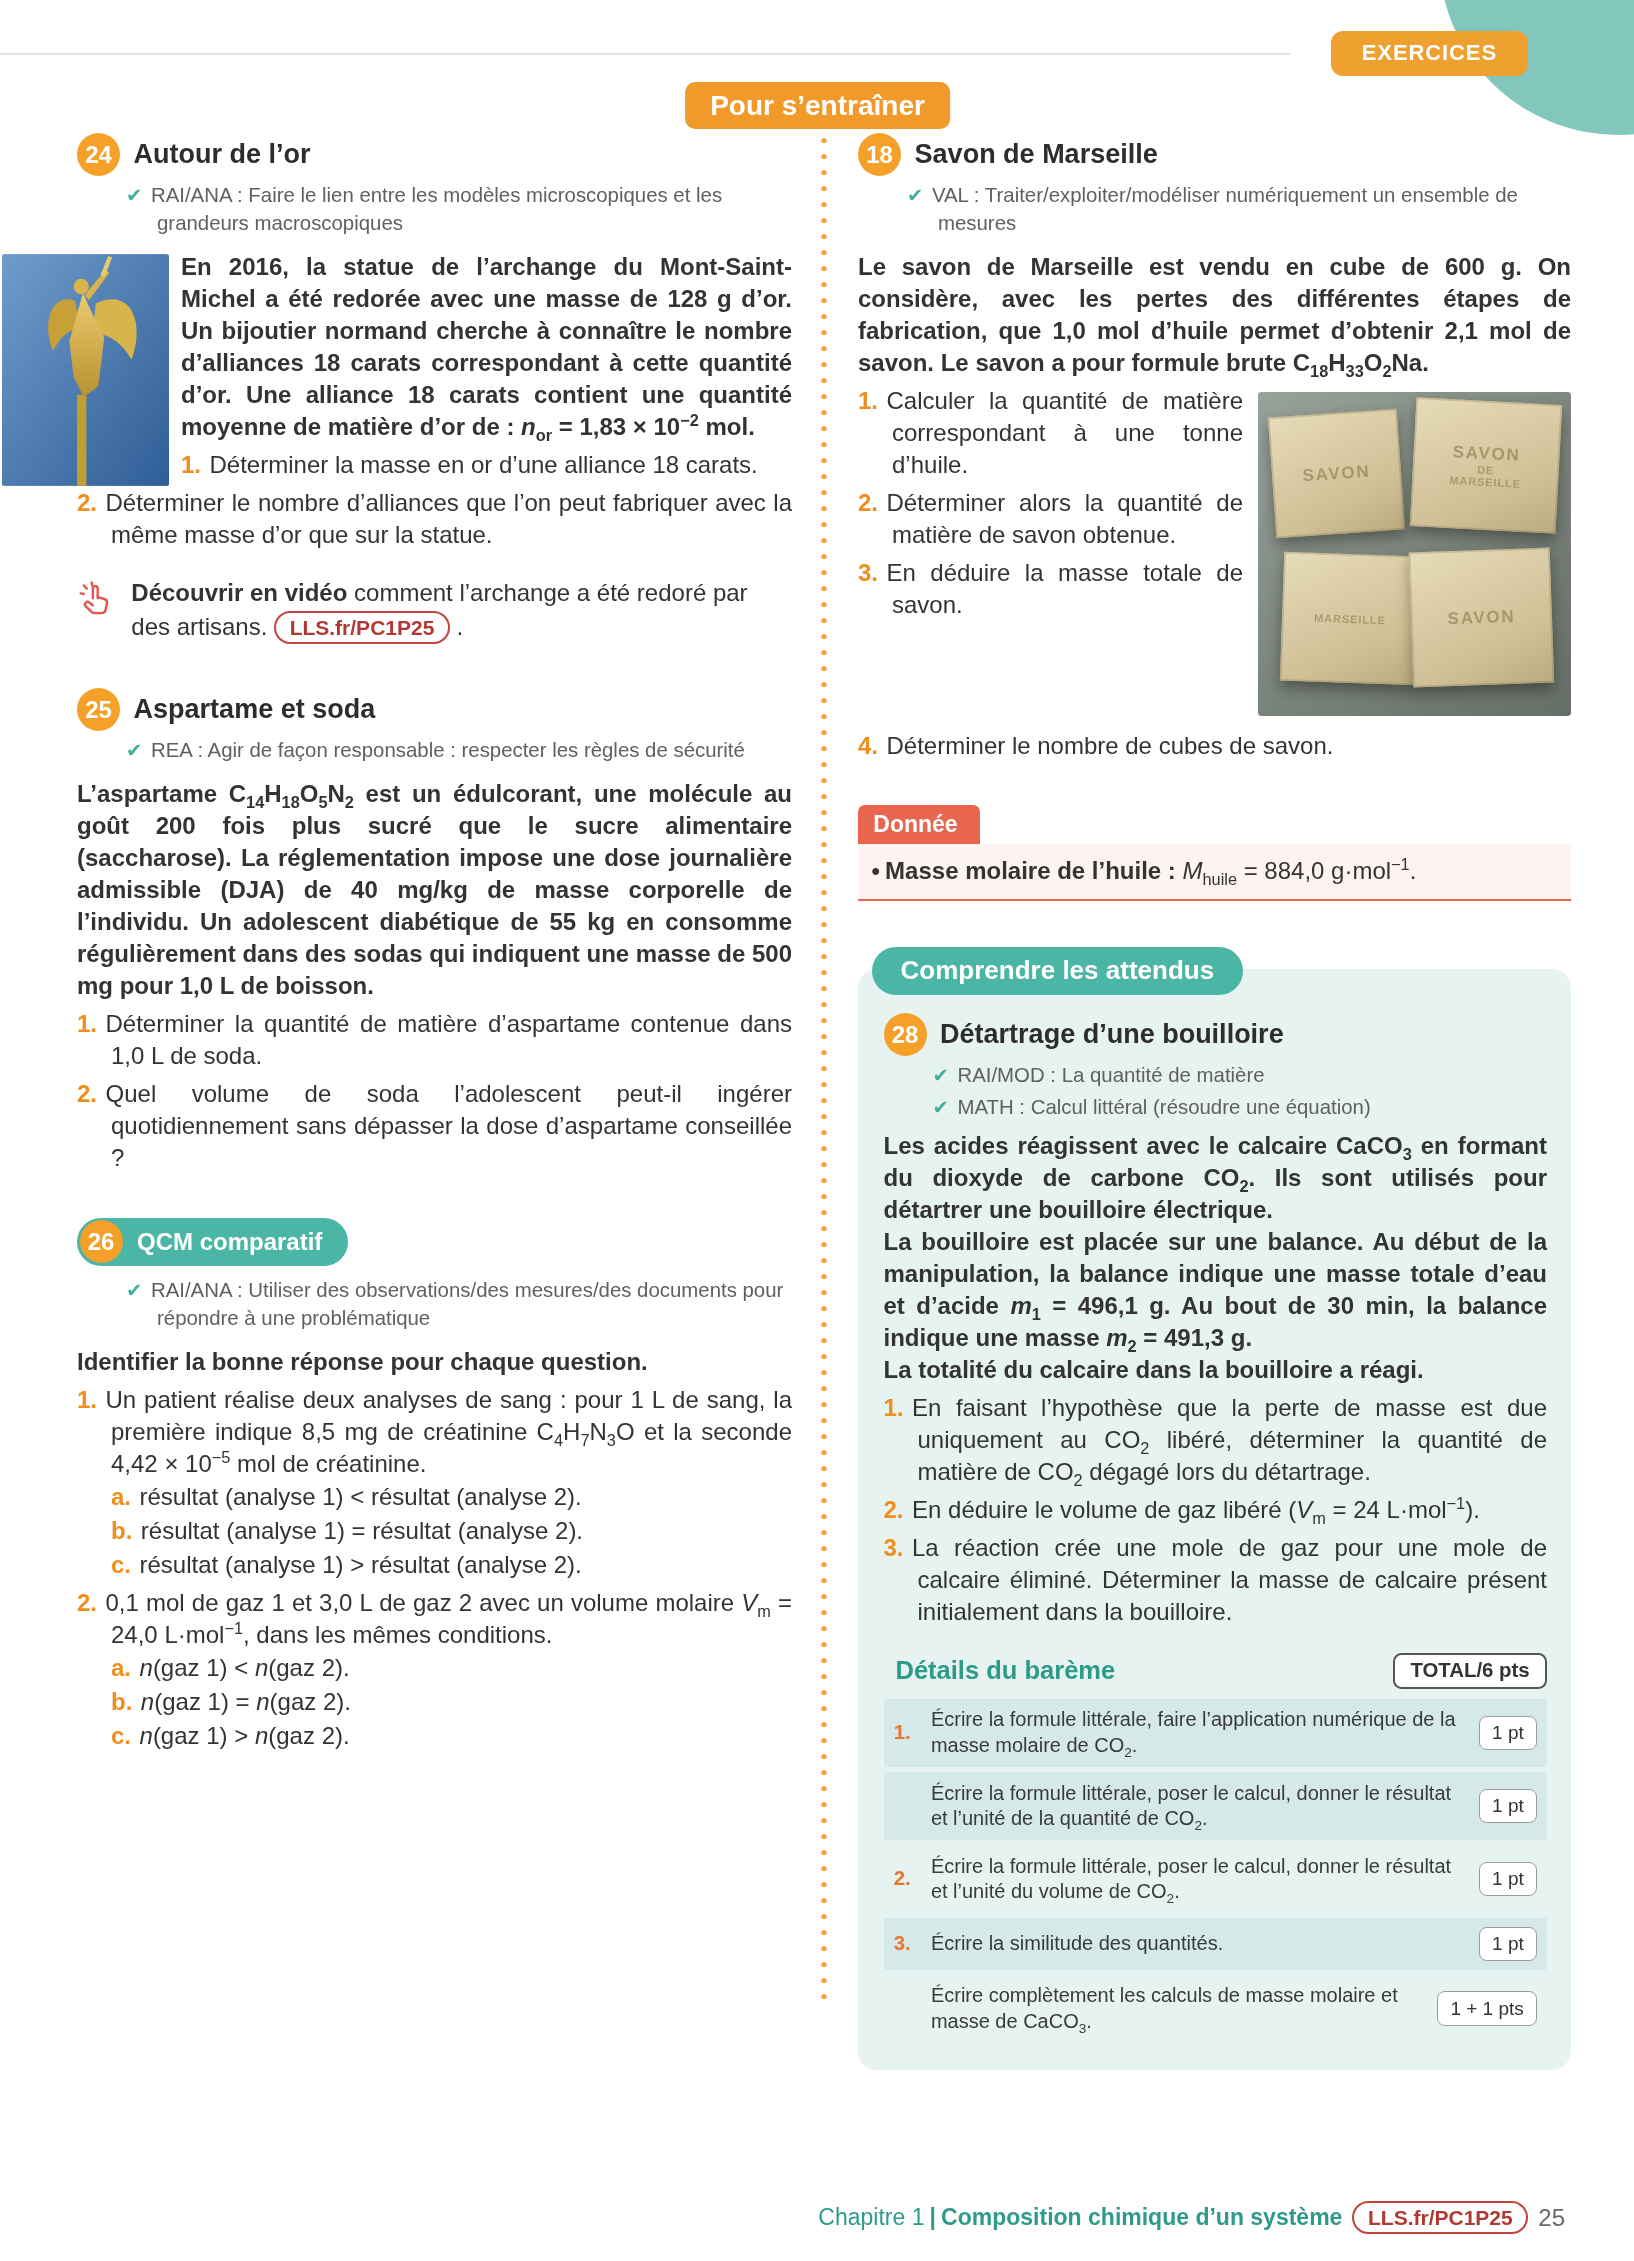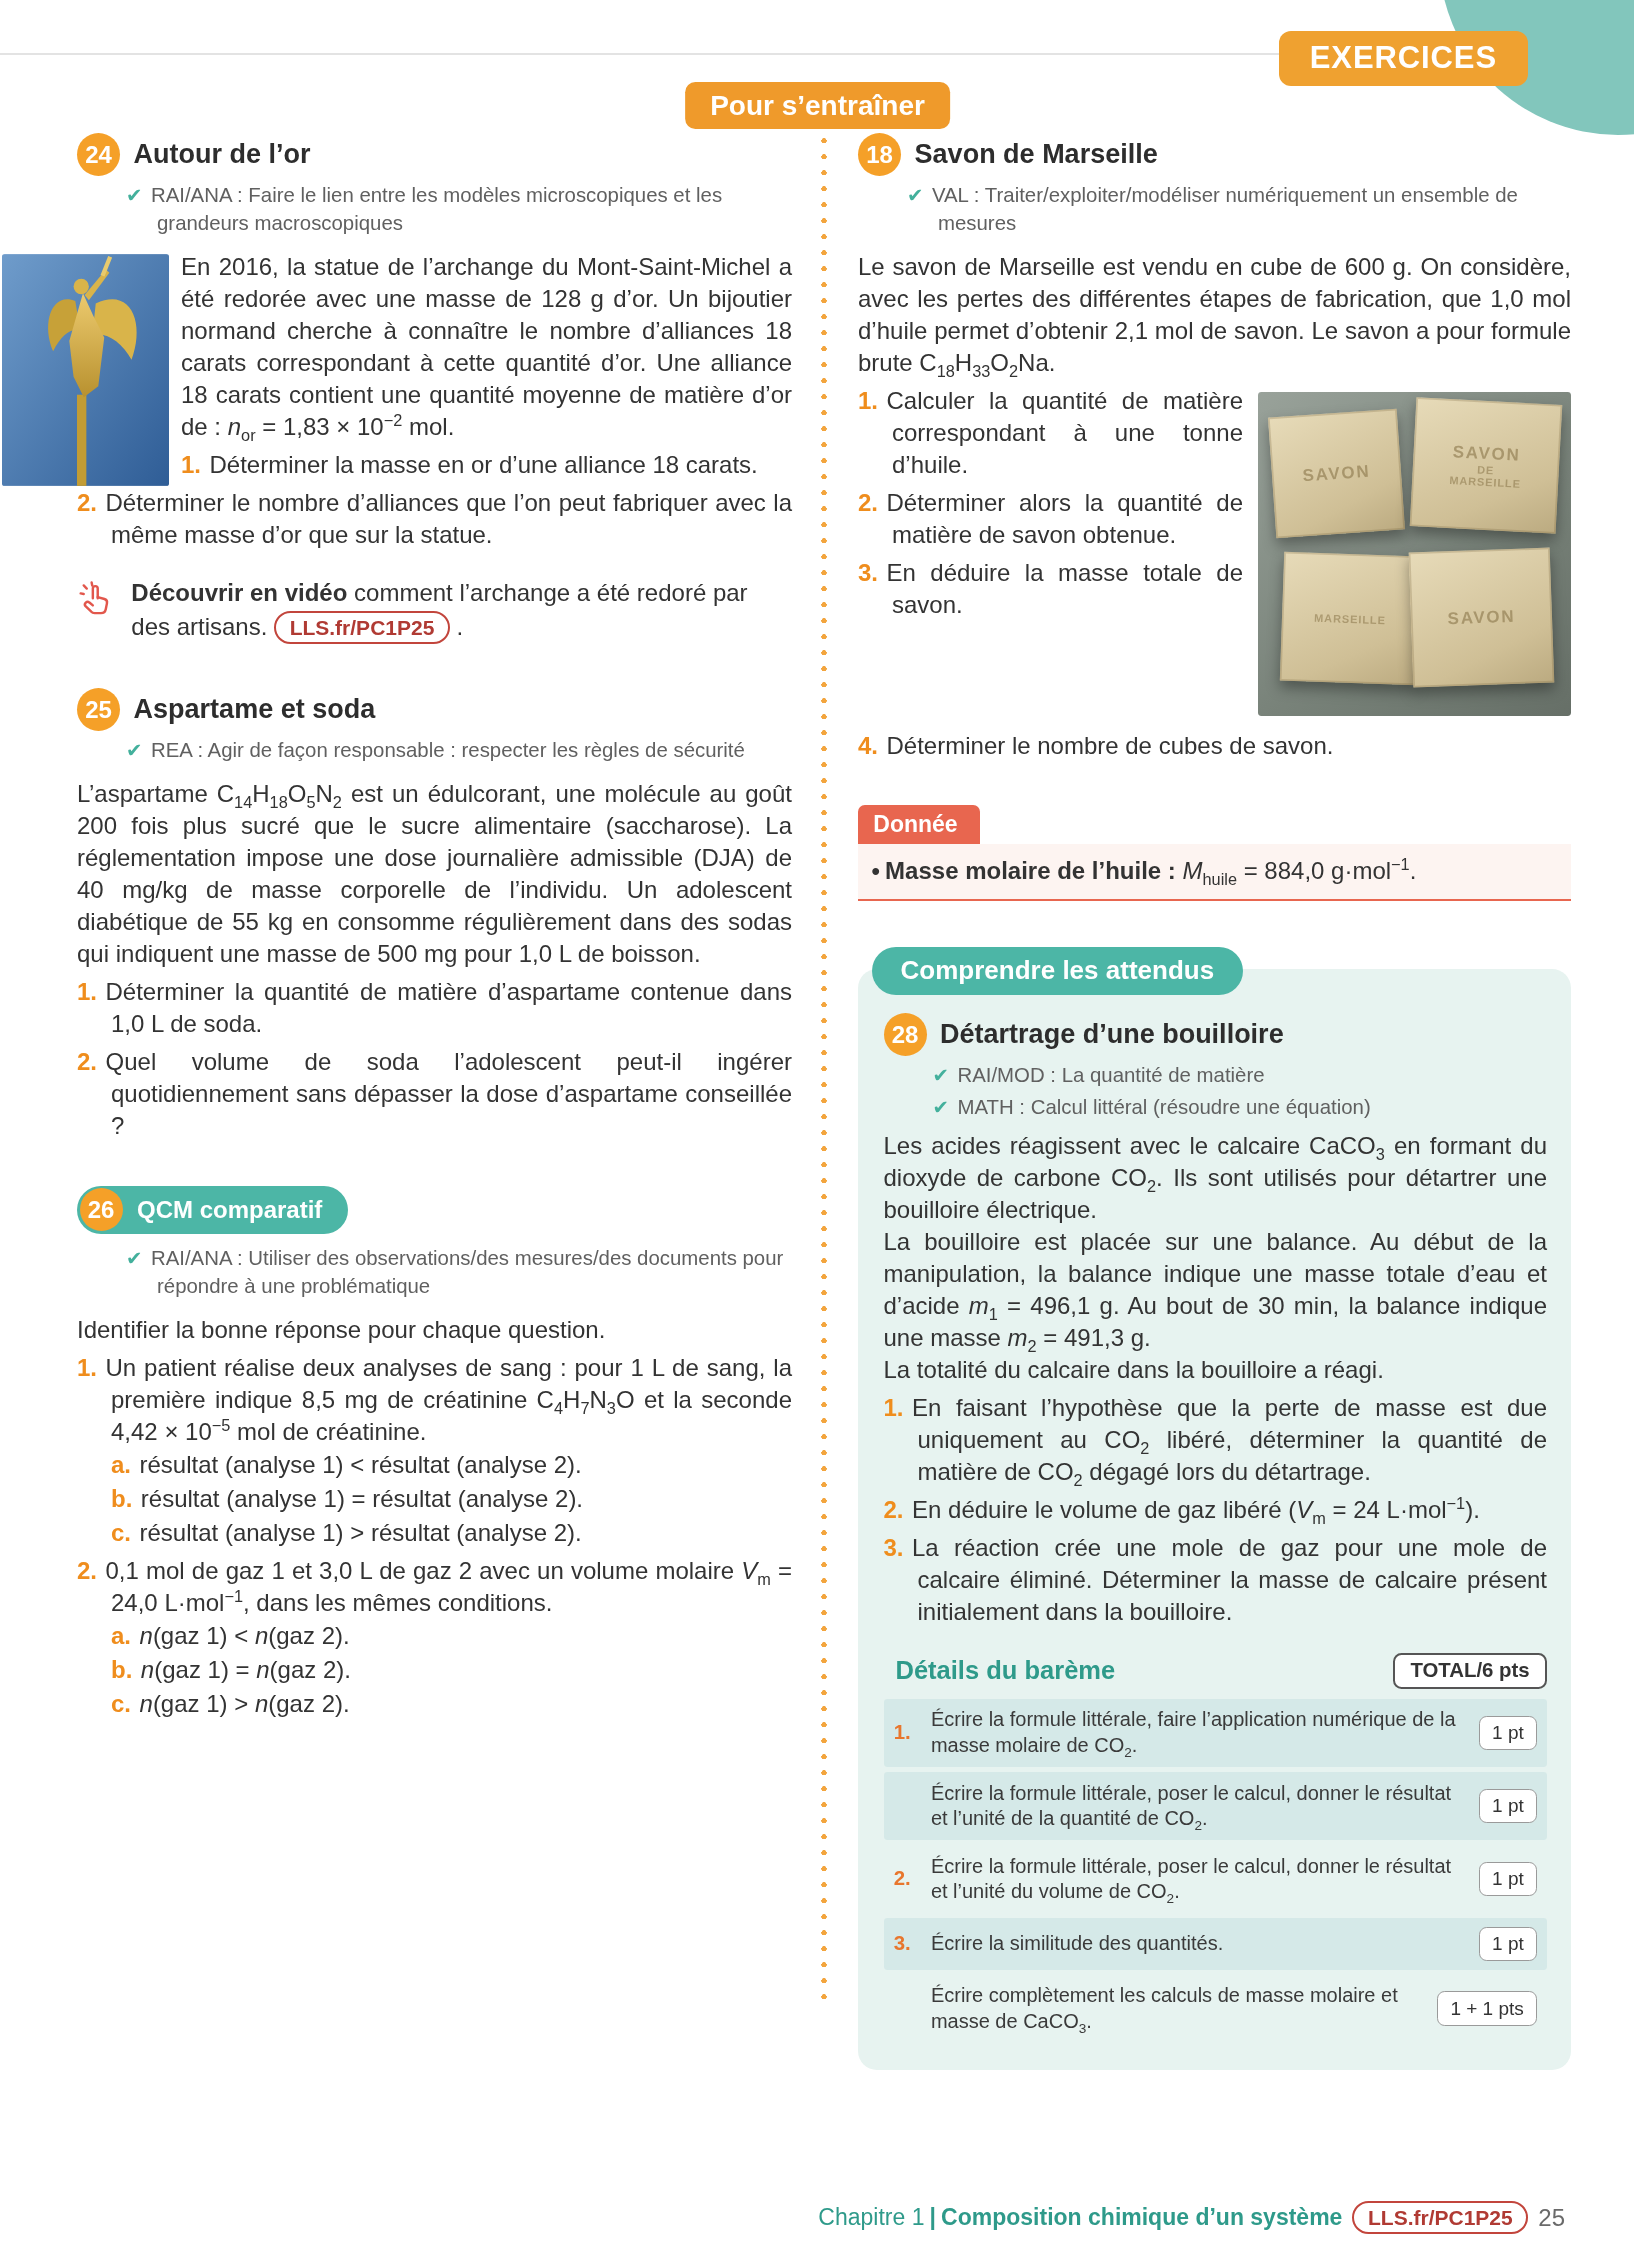"EXERCICES" .exercices-badge { font-size: 31px -> 22px }
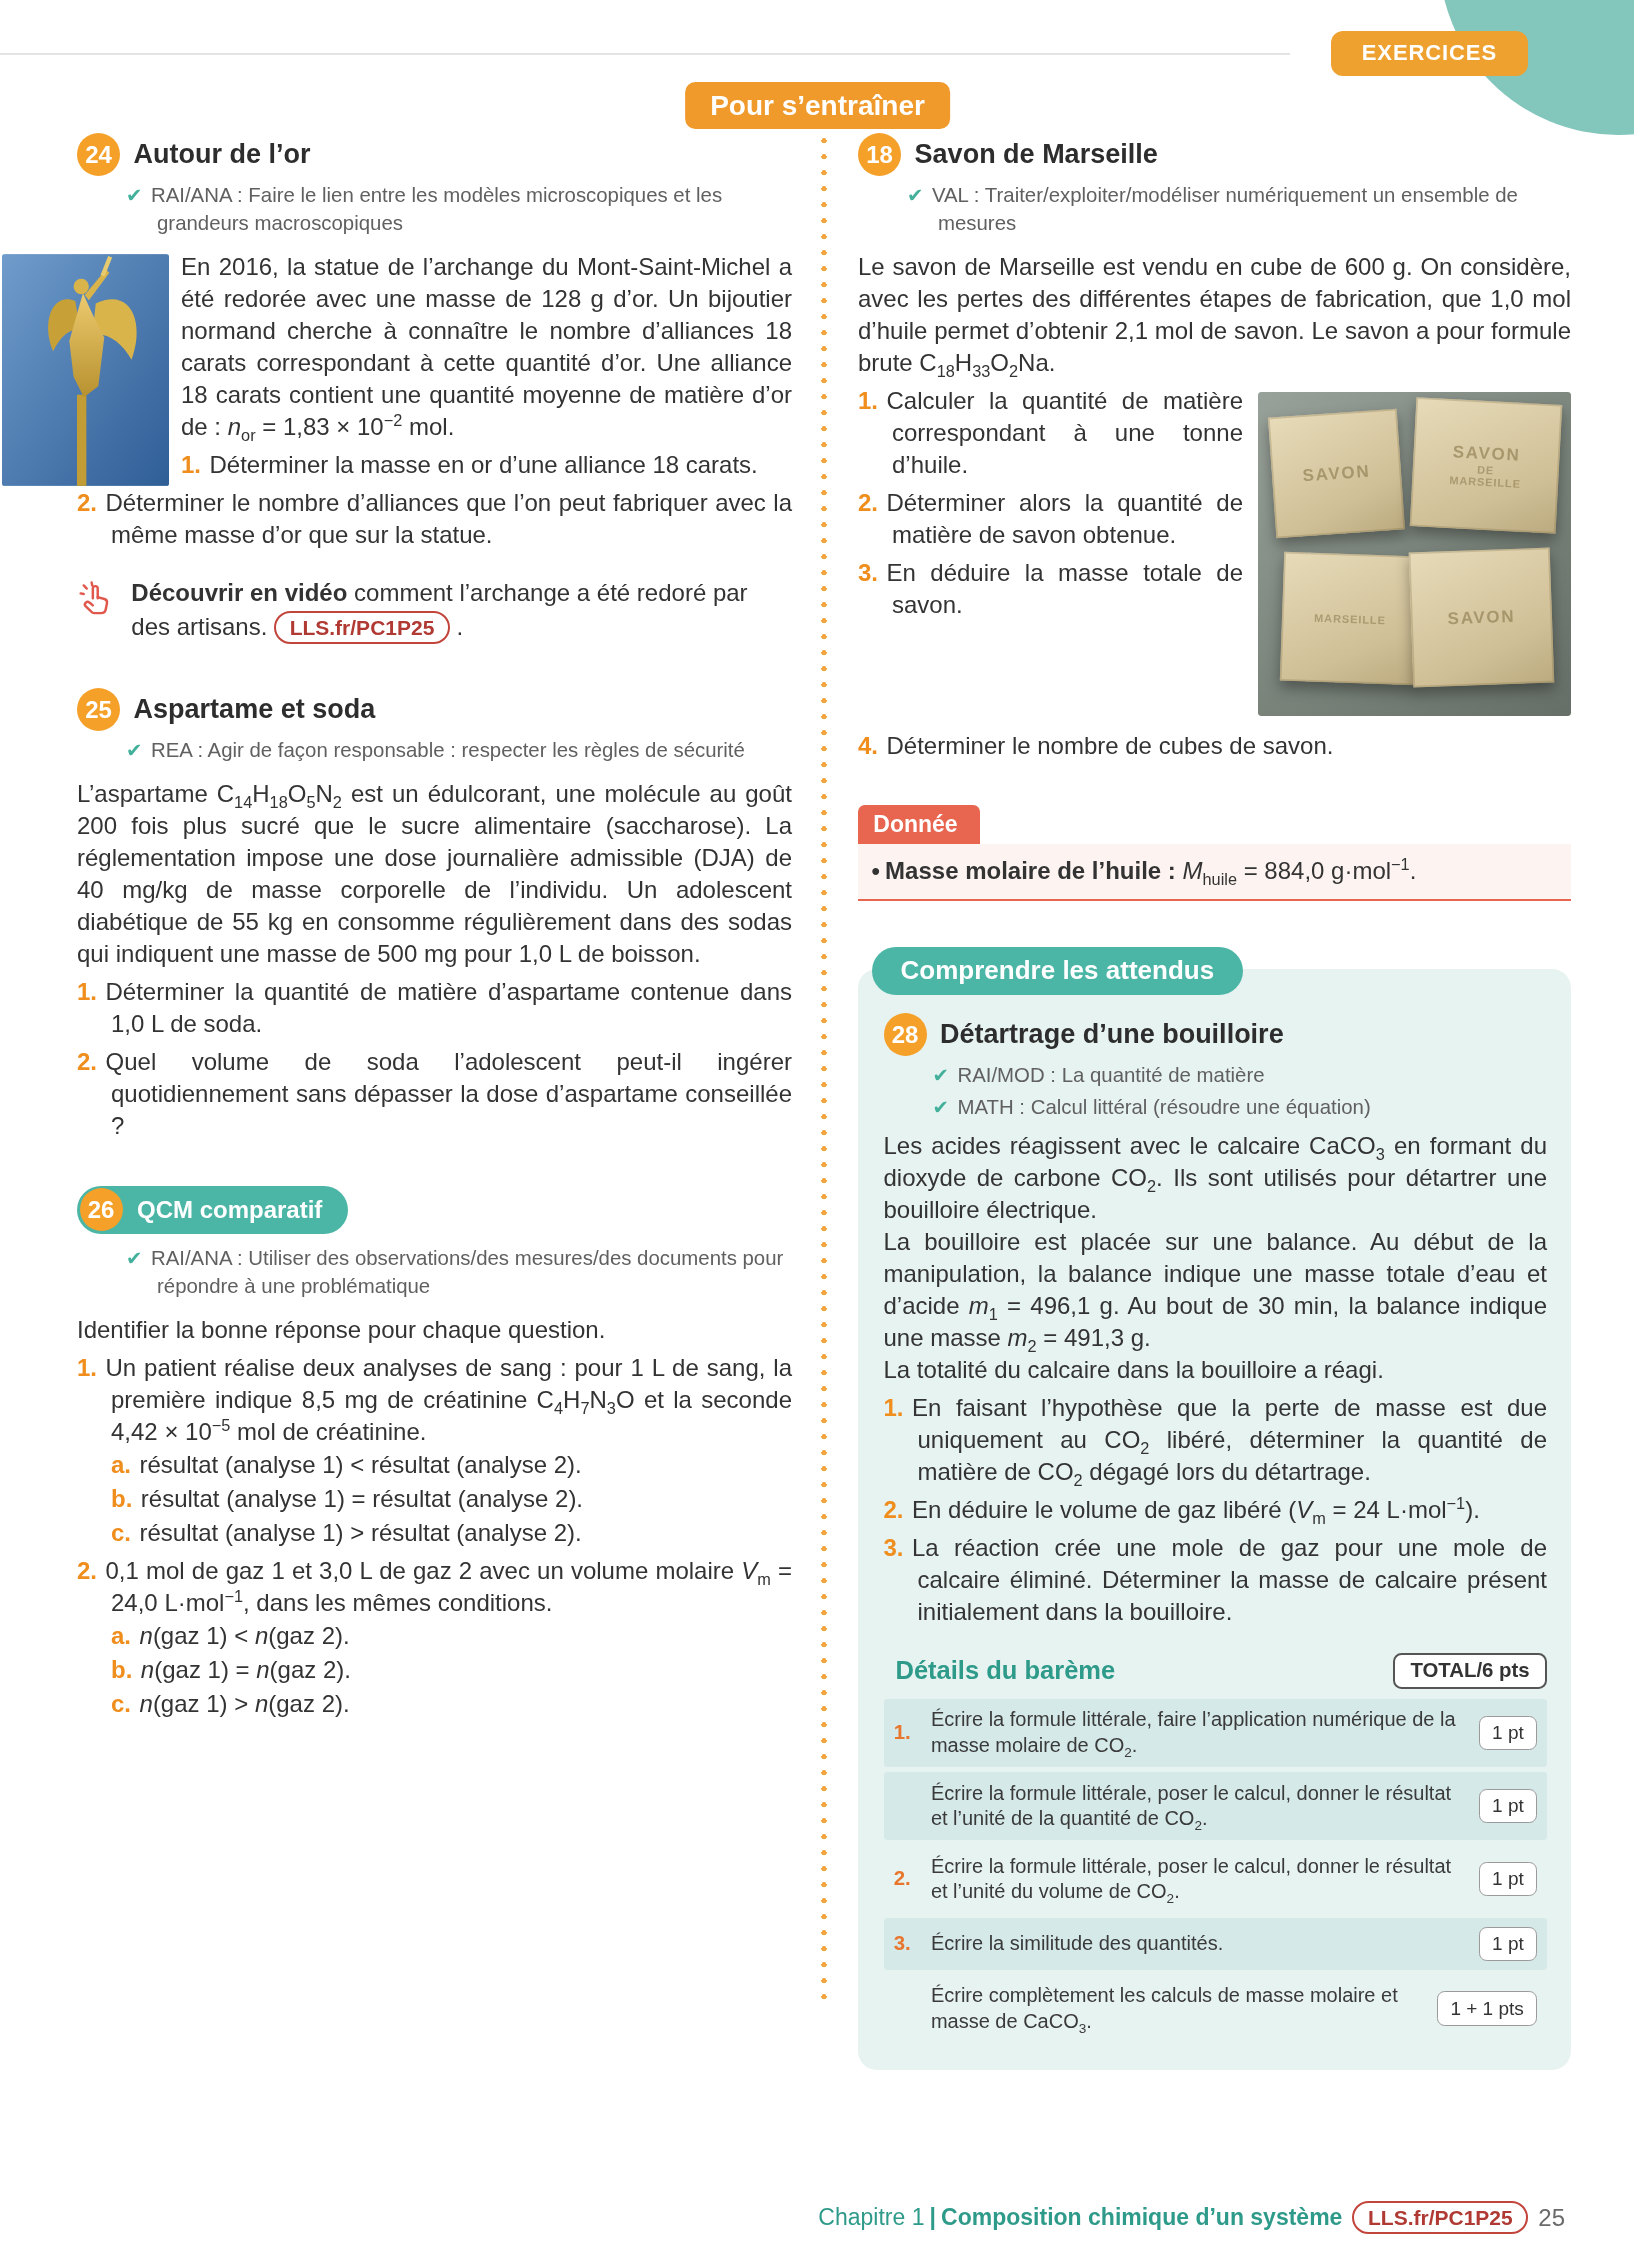"En 2016, la statue de" .body { font-weight: none -> bold }
